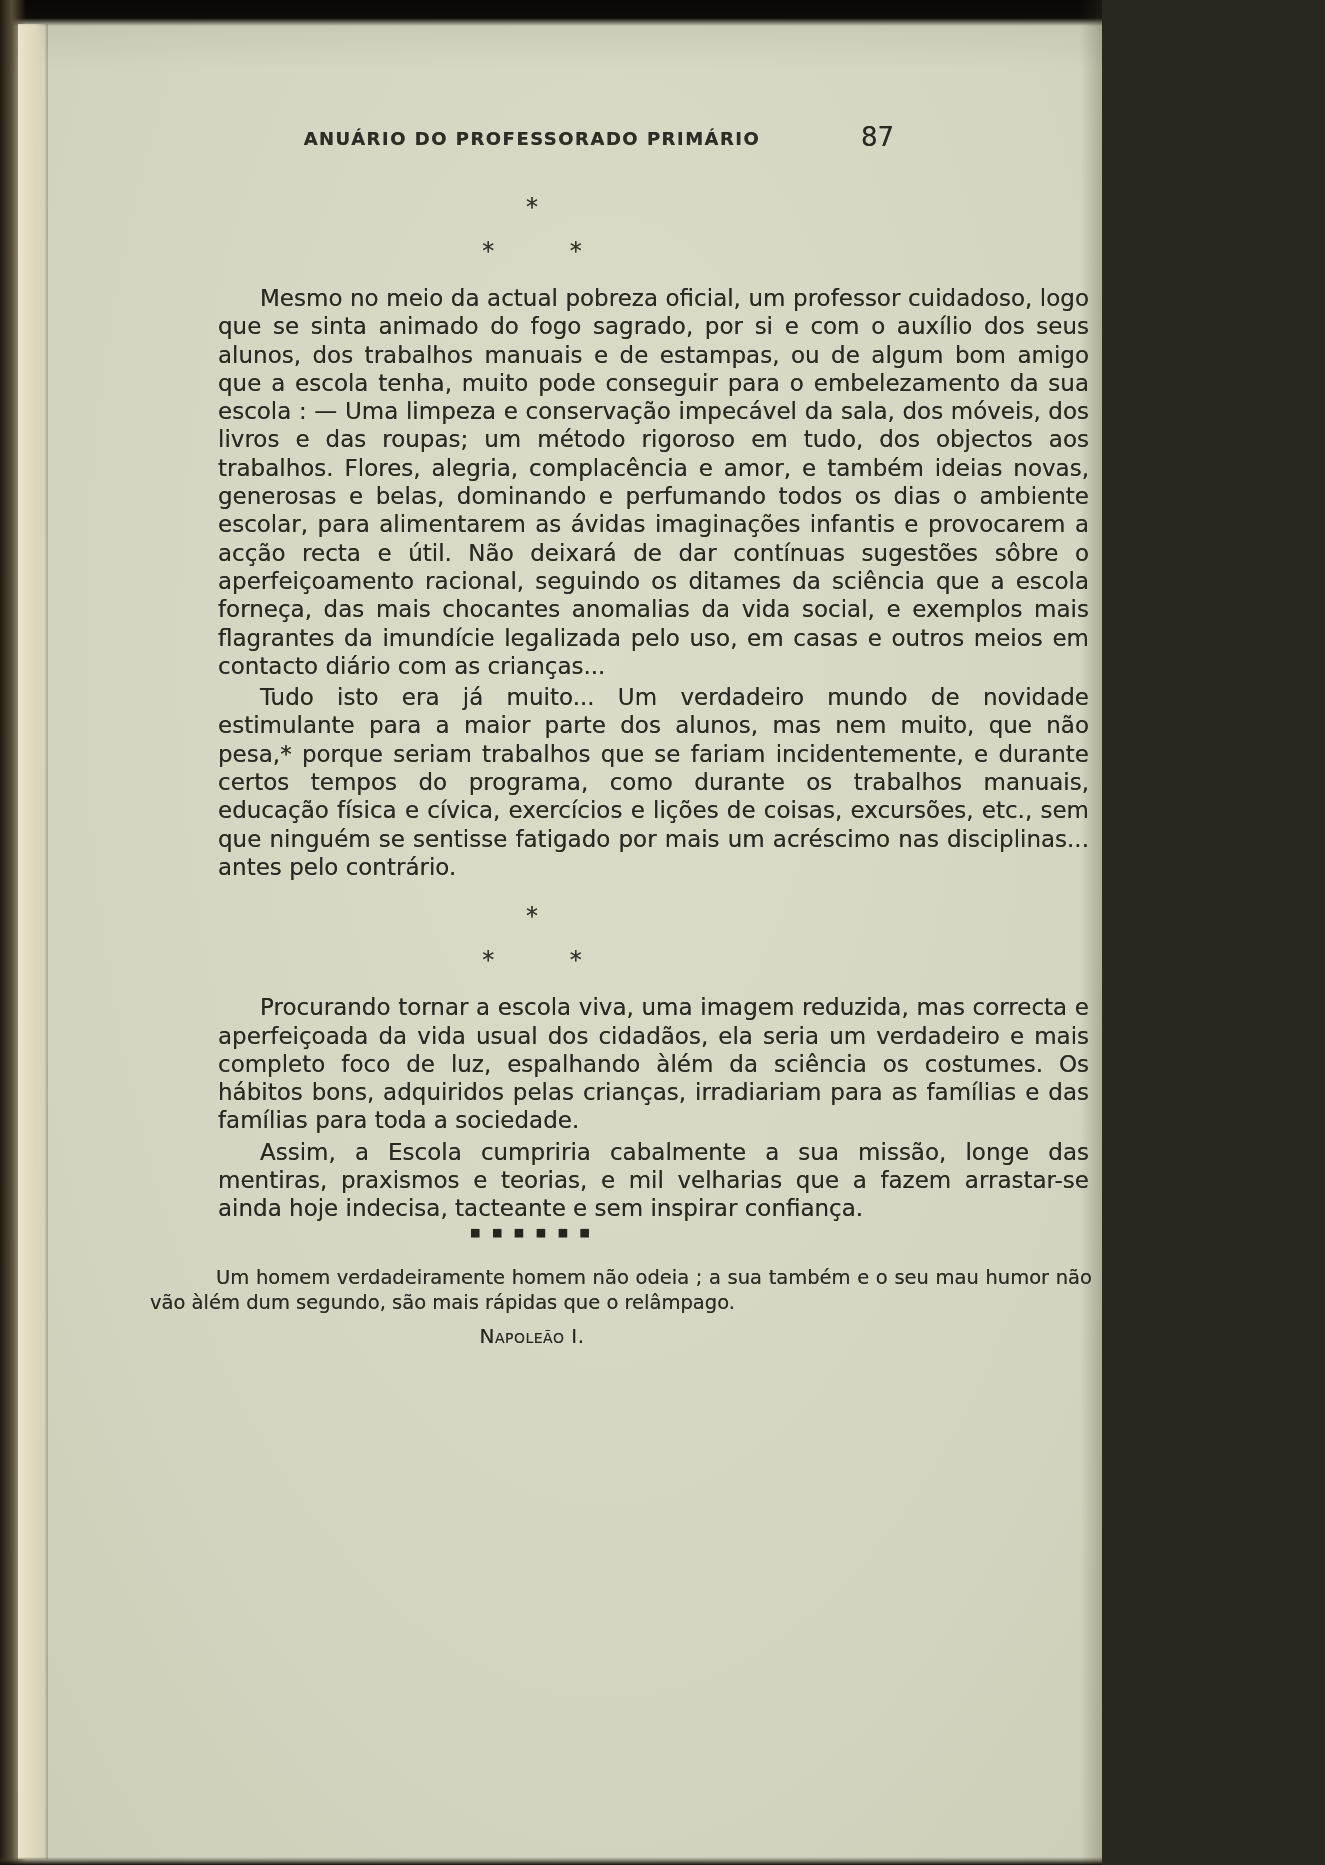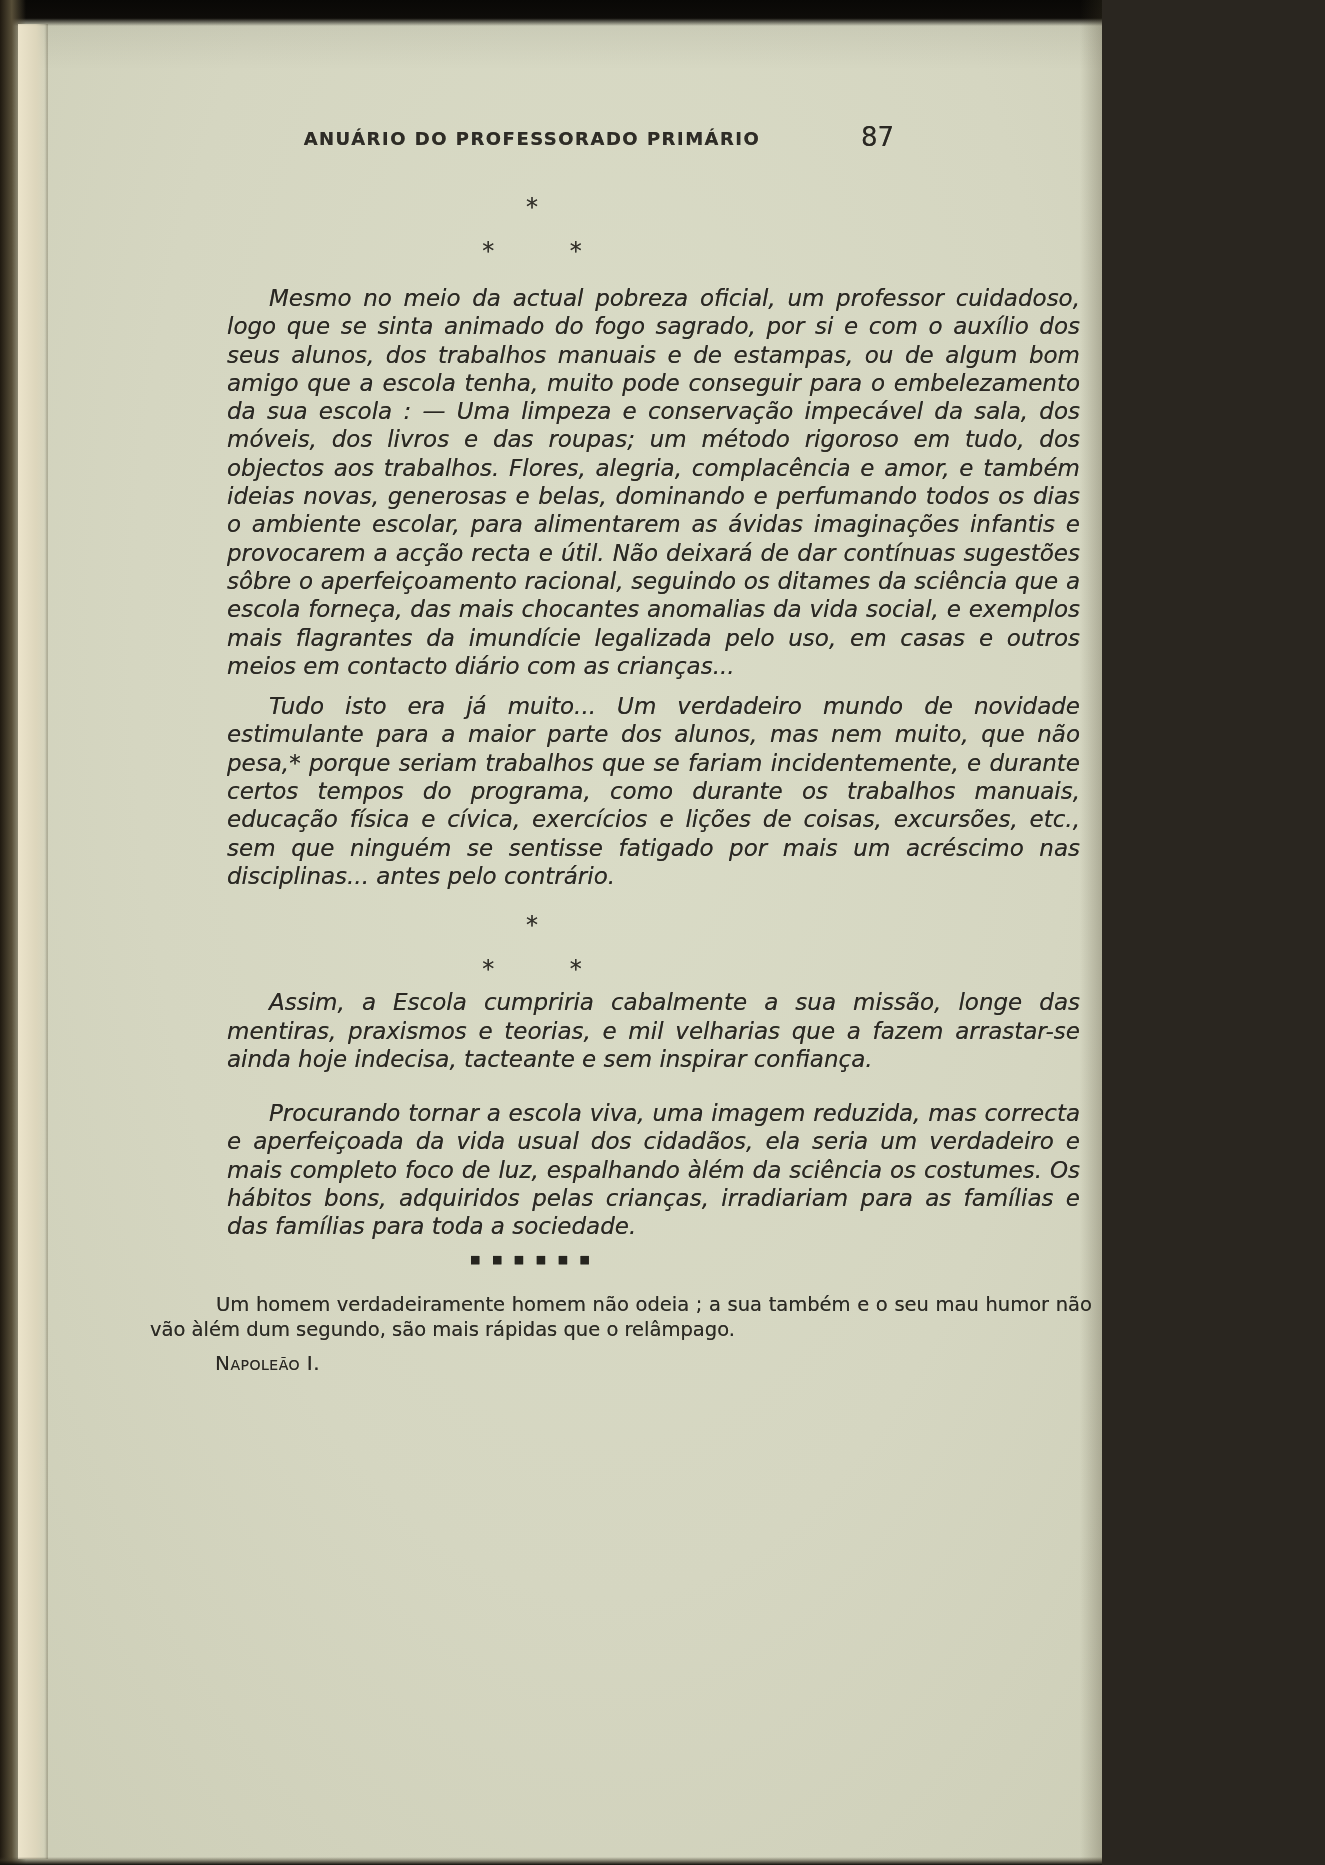"Mesmo no meio da actual" .para { font-style: italic -> none; margin: 12px -> 3px }
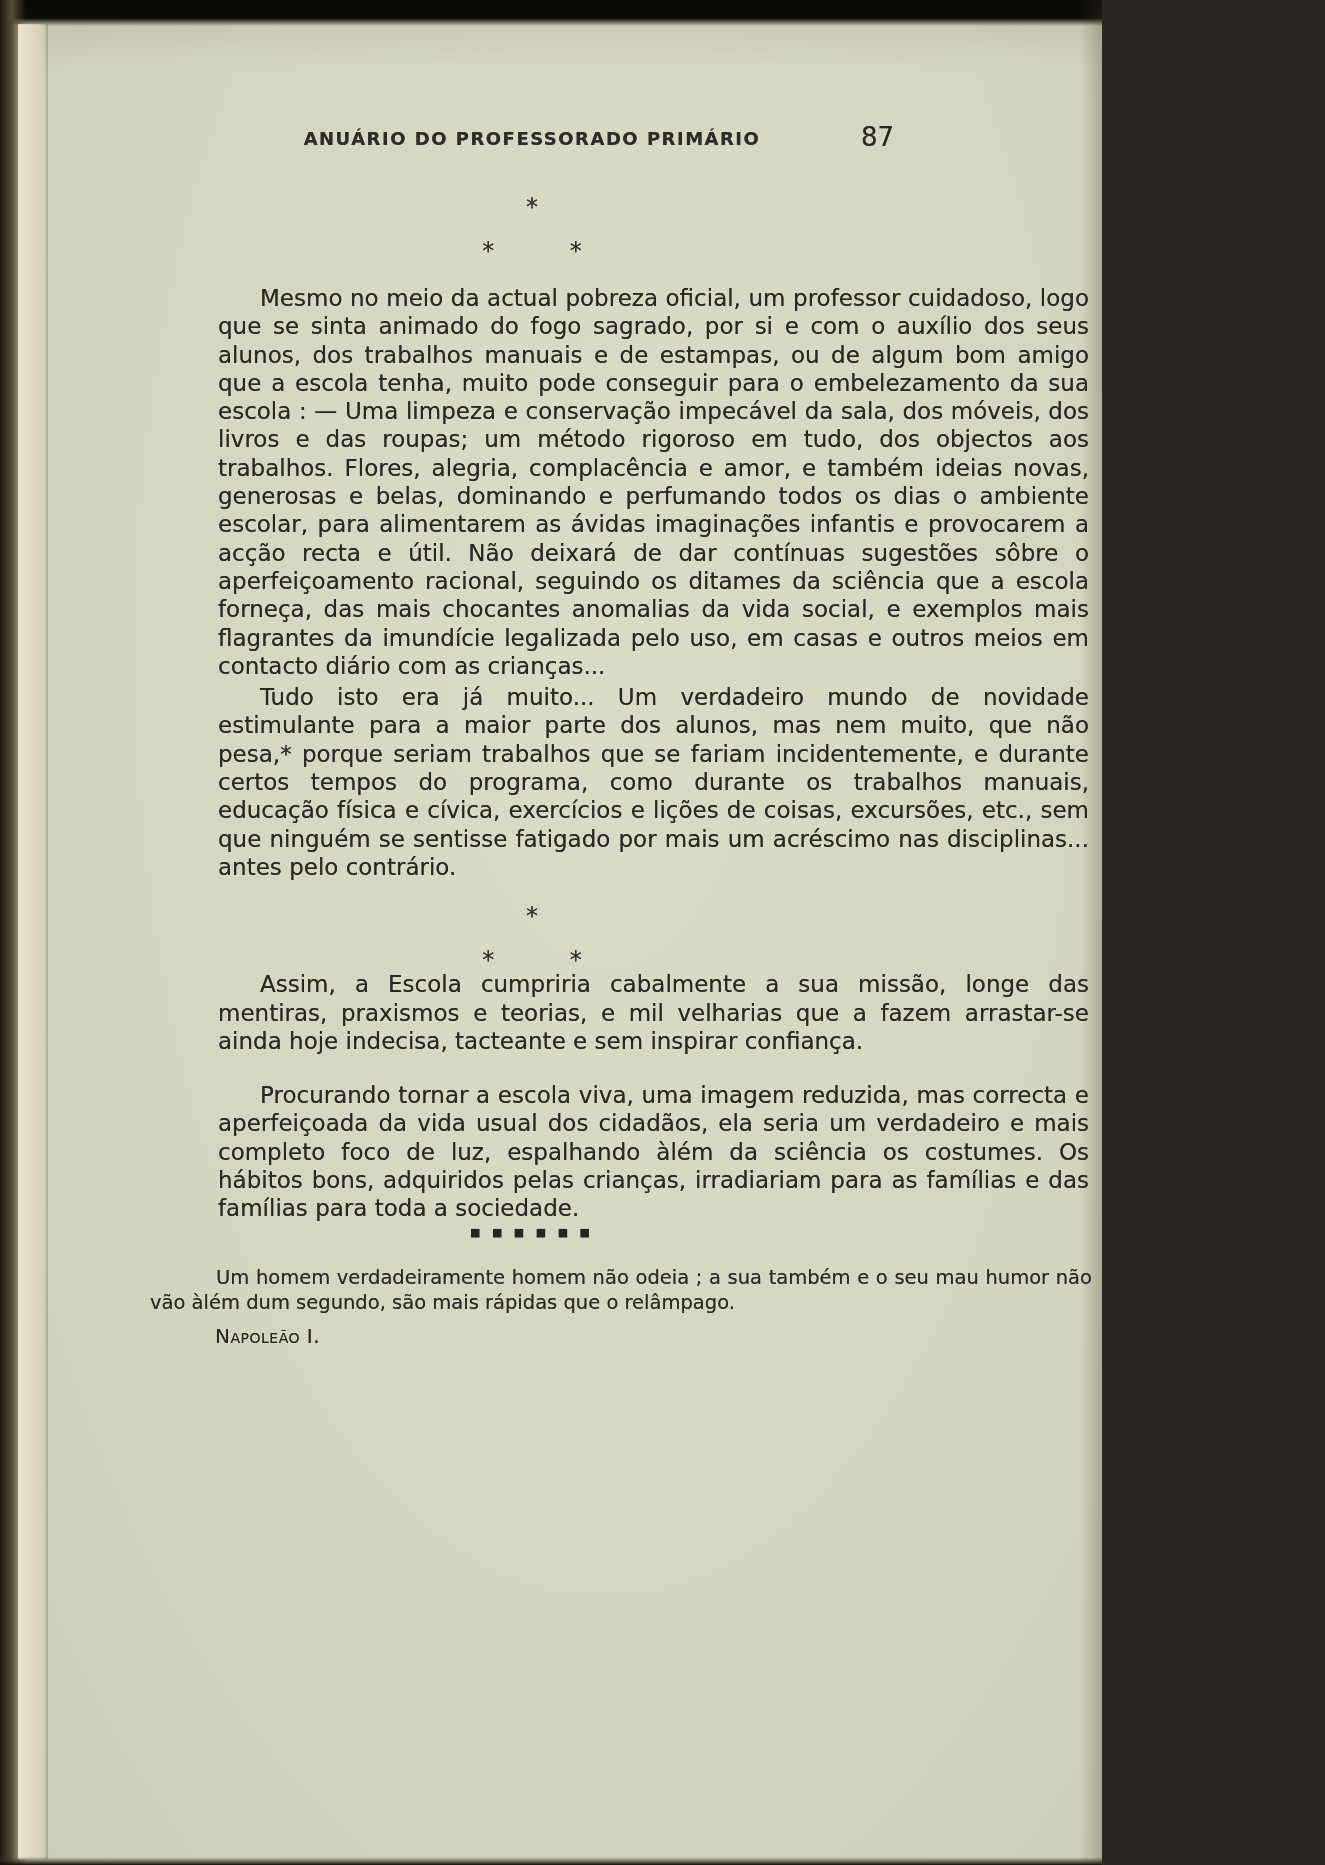"Assim, a Escola cumpriria cabalmente" p.para { order: before "Procurando tornar a escola viva," -> after "Procurando tornar a escola viva," }
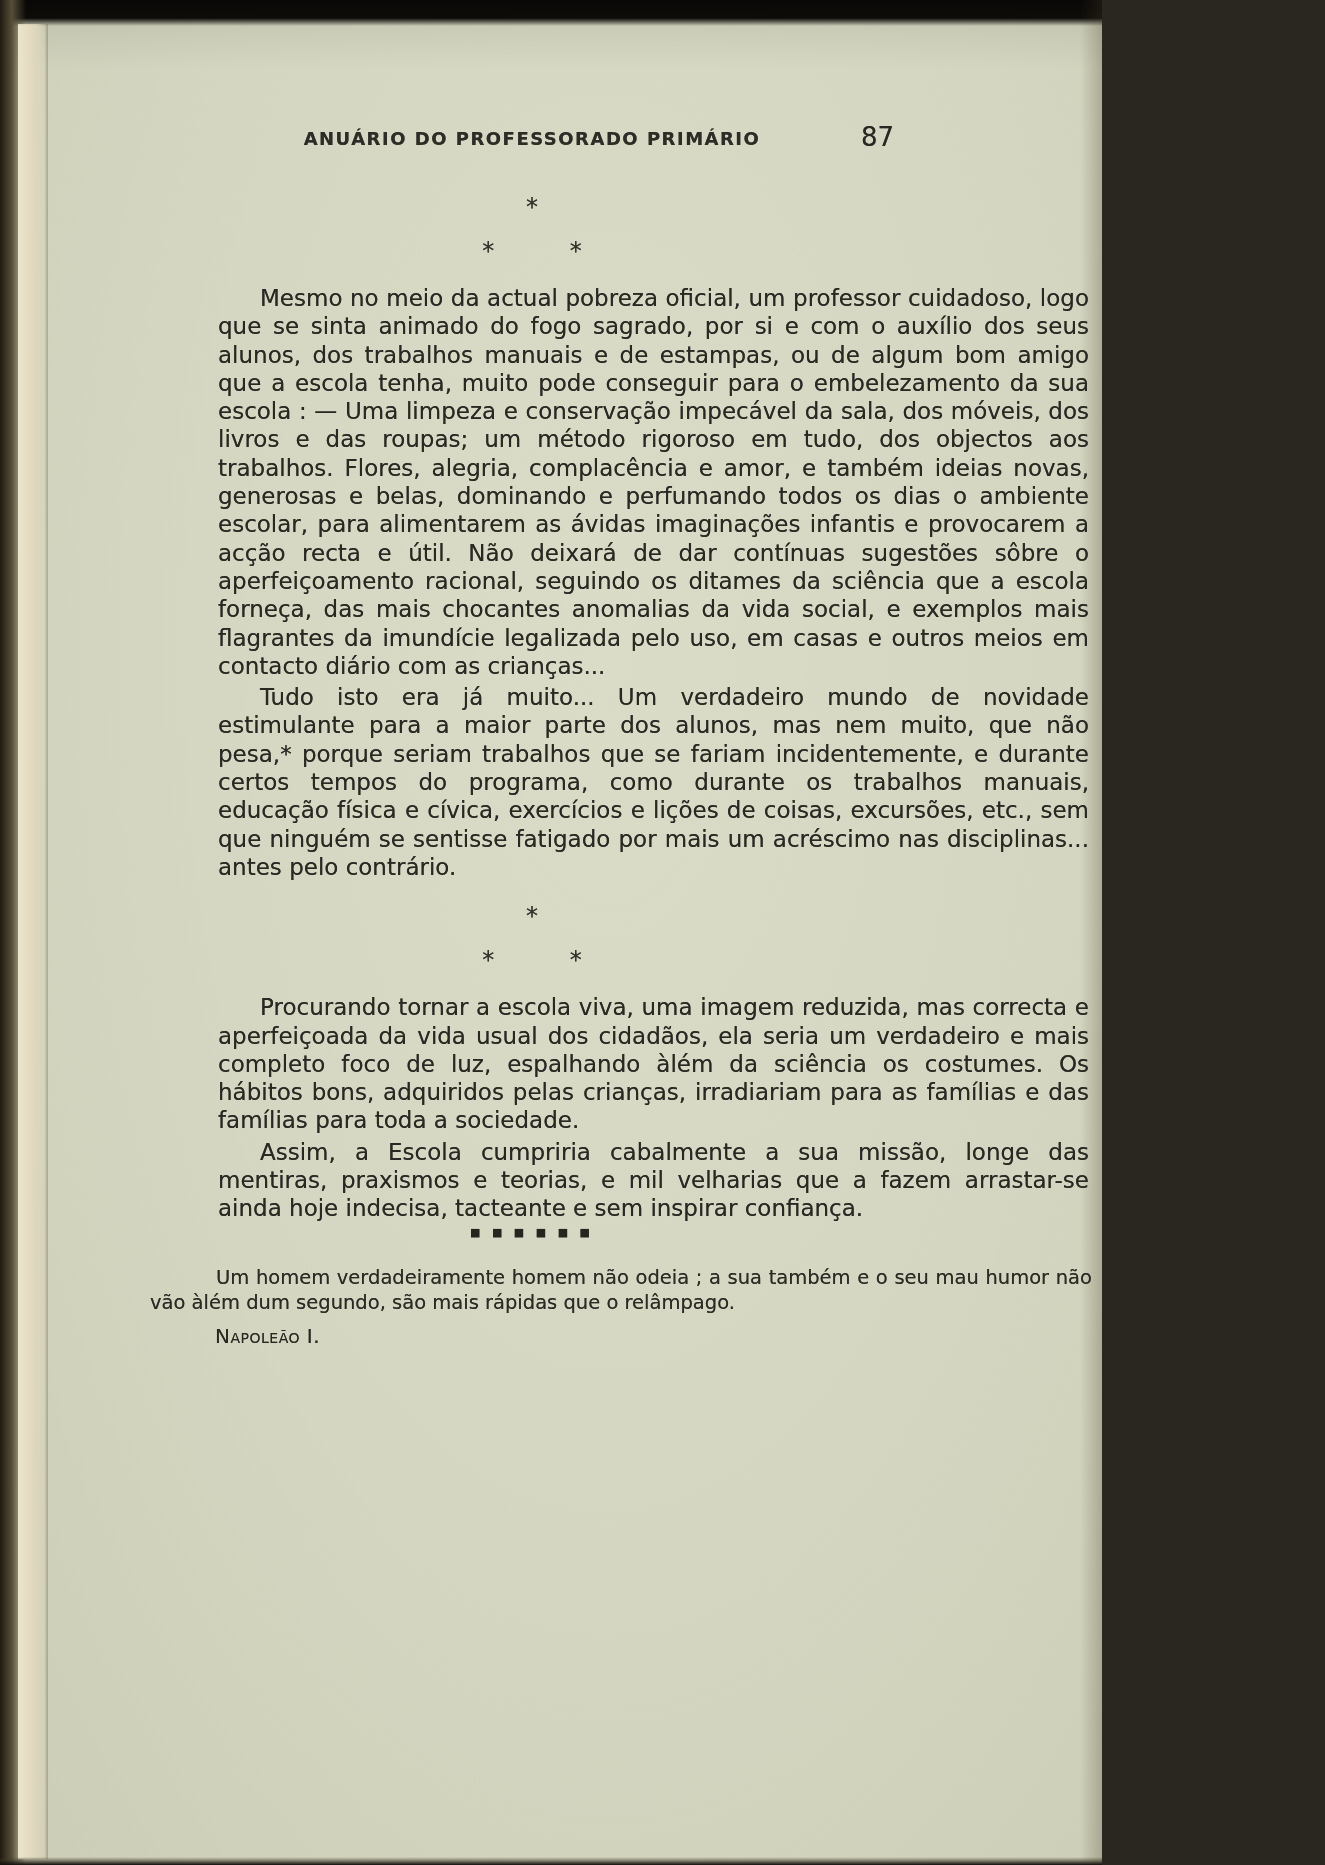"Napoleão I." .attribution { text-align: left -> center }
